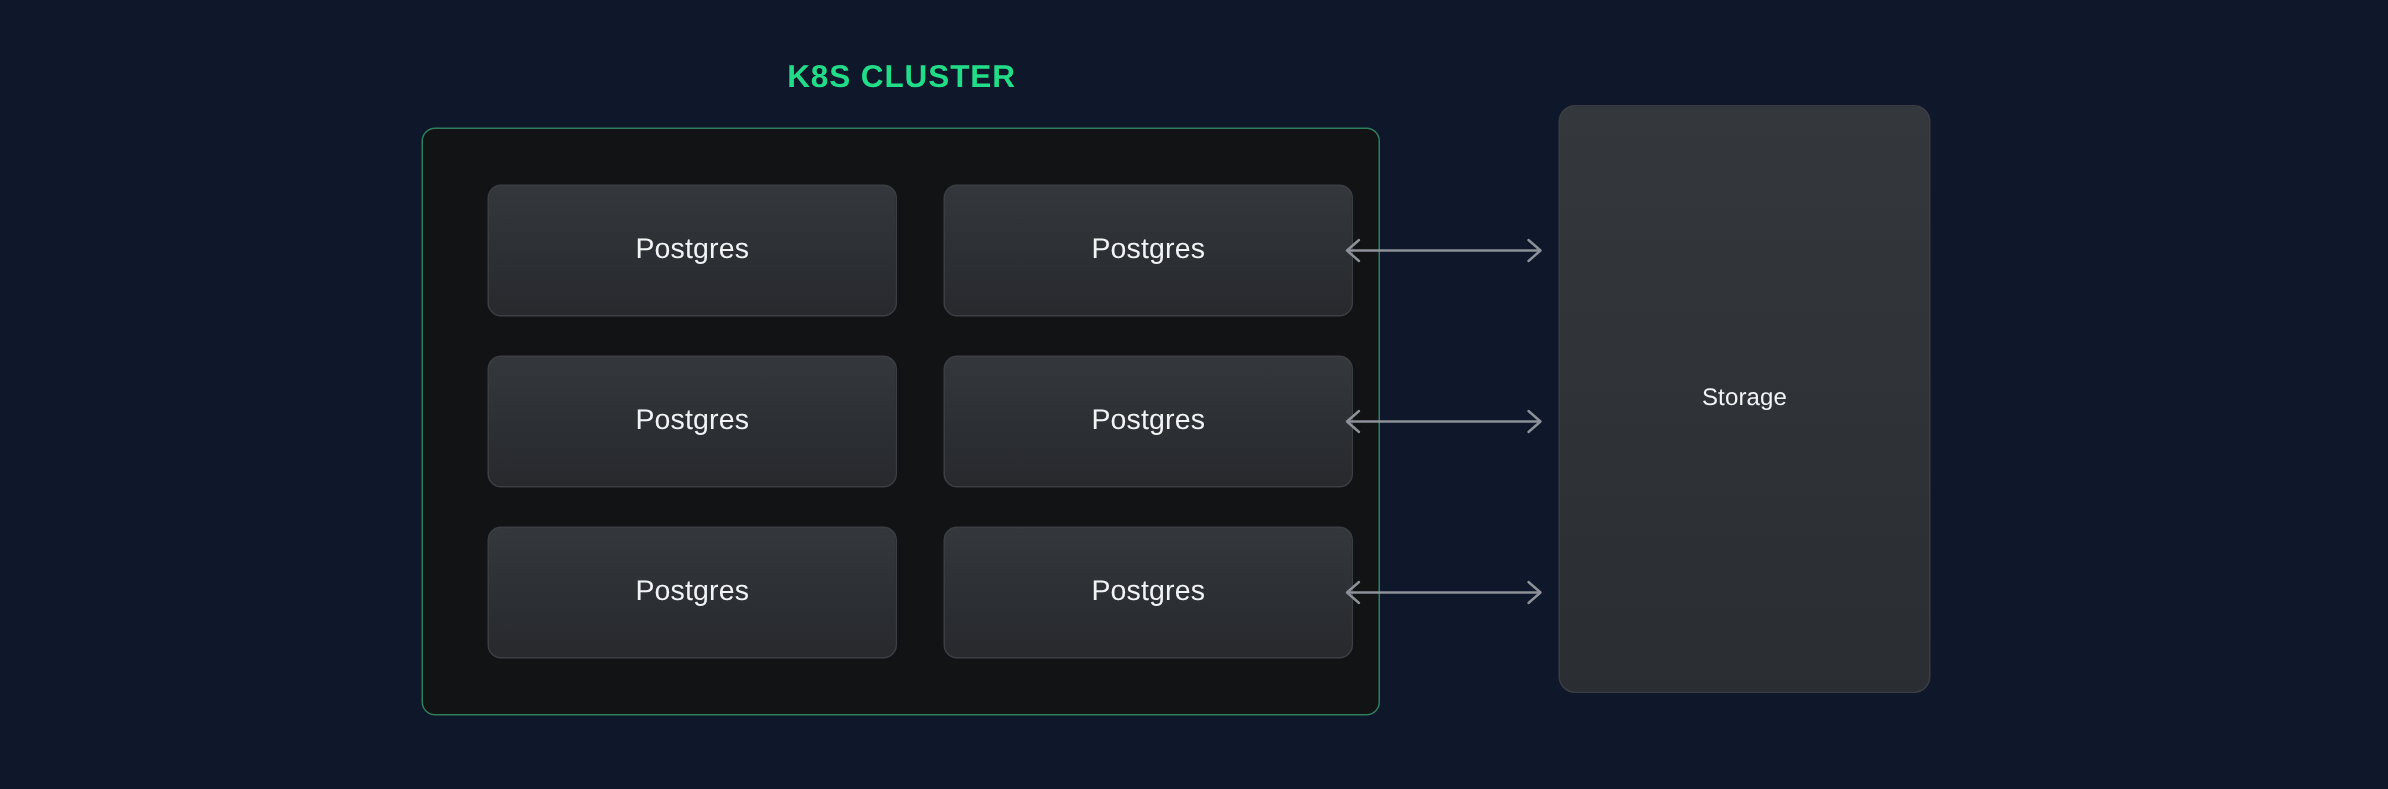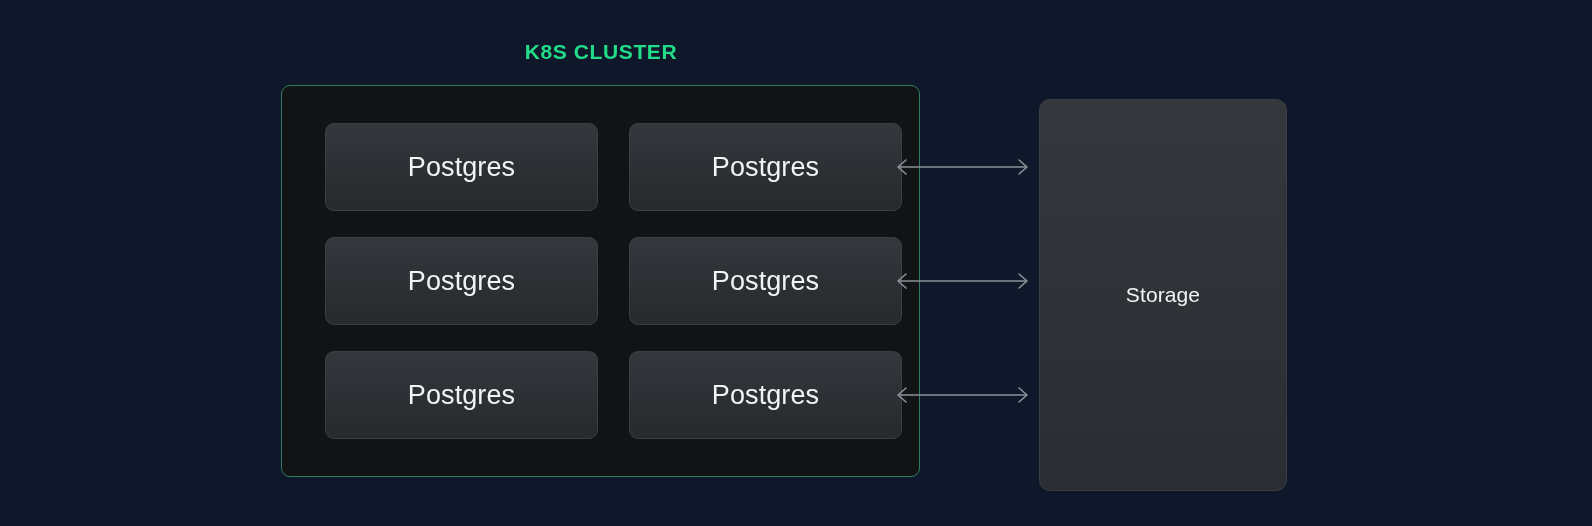"Postgres" .node { font-size: 27px -> 19px }
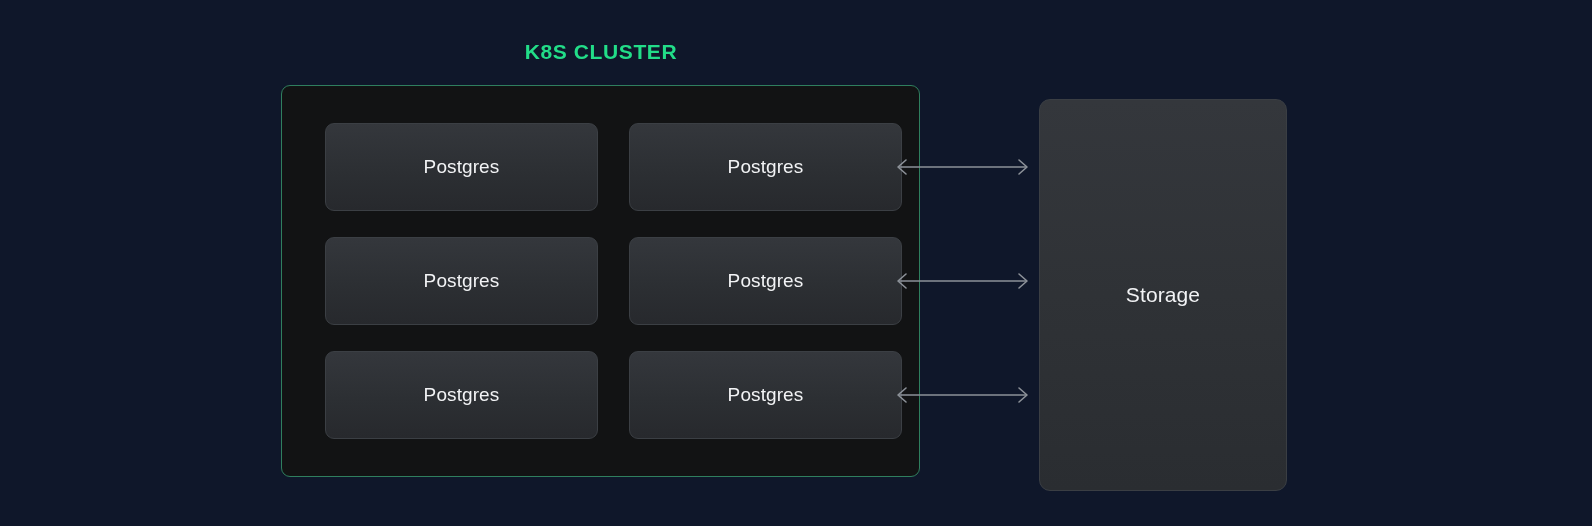"Storage" .storage-box { font-size: 21px -> 16px; top: 99px -> 70px }
